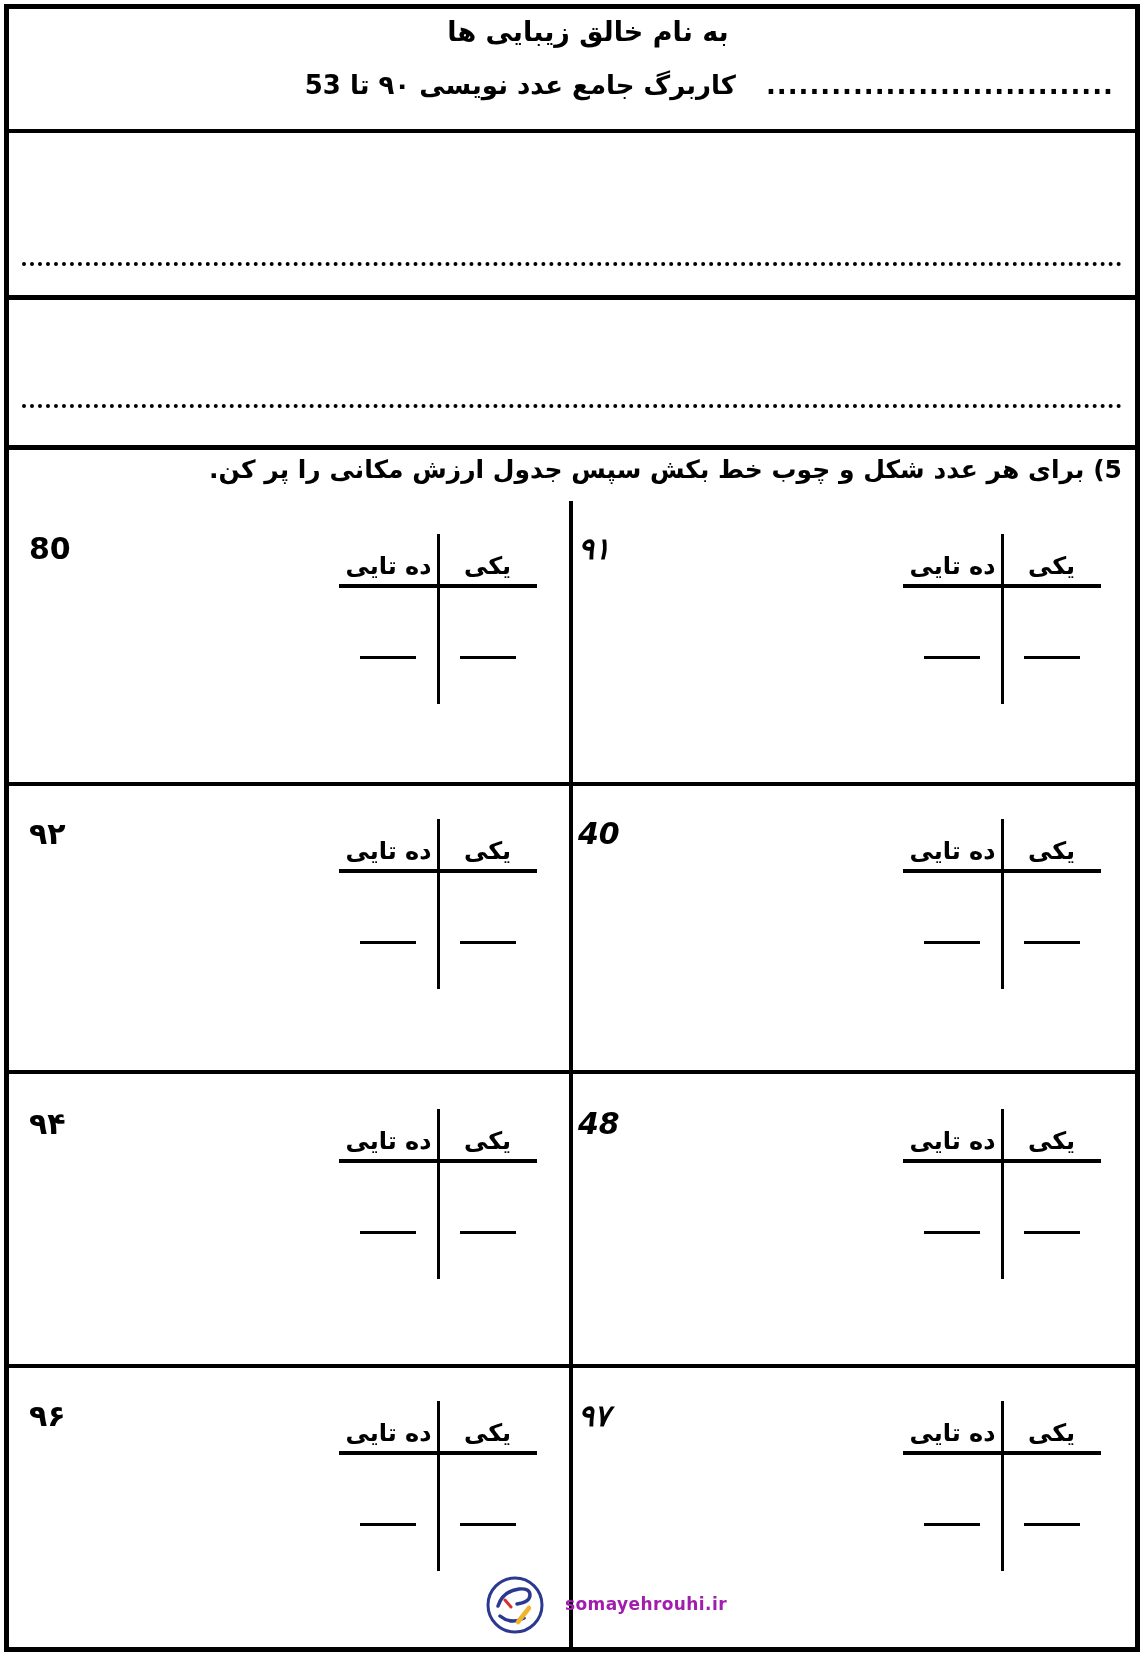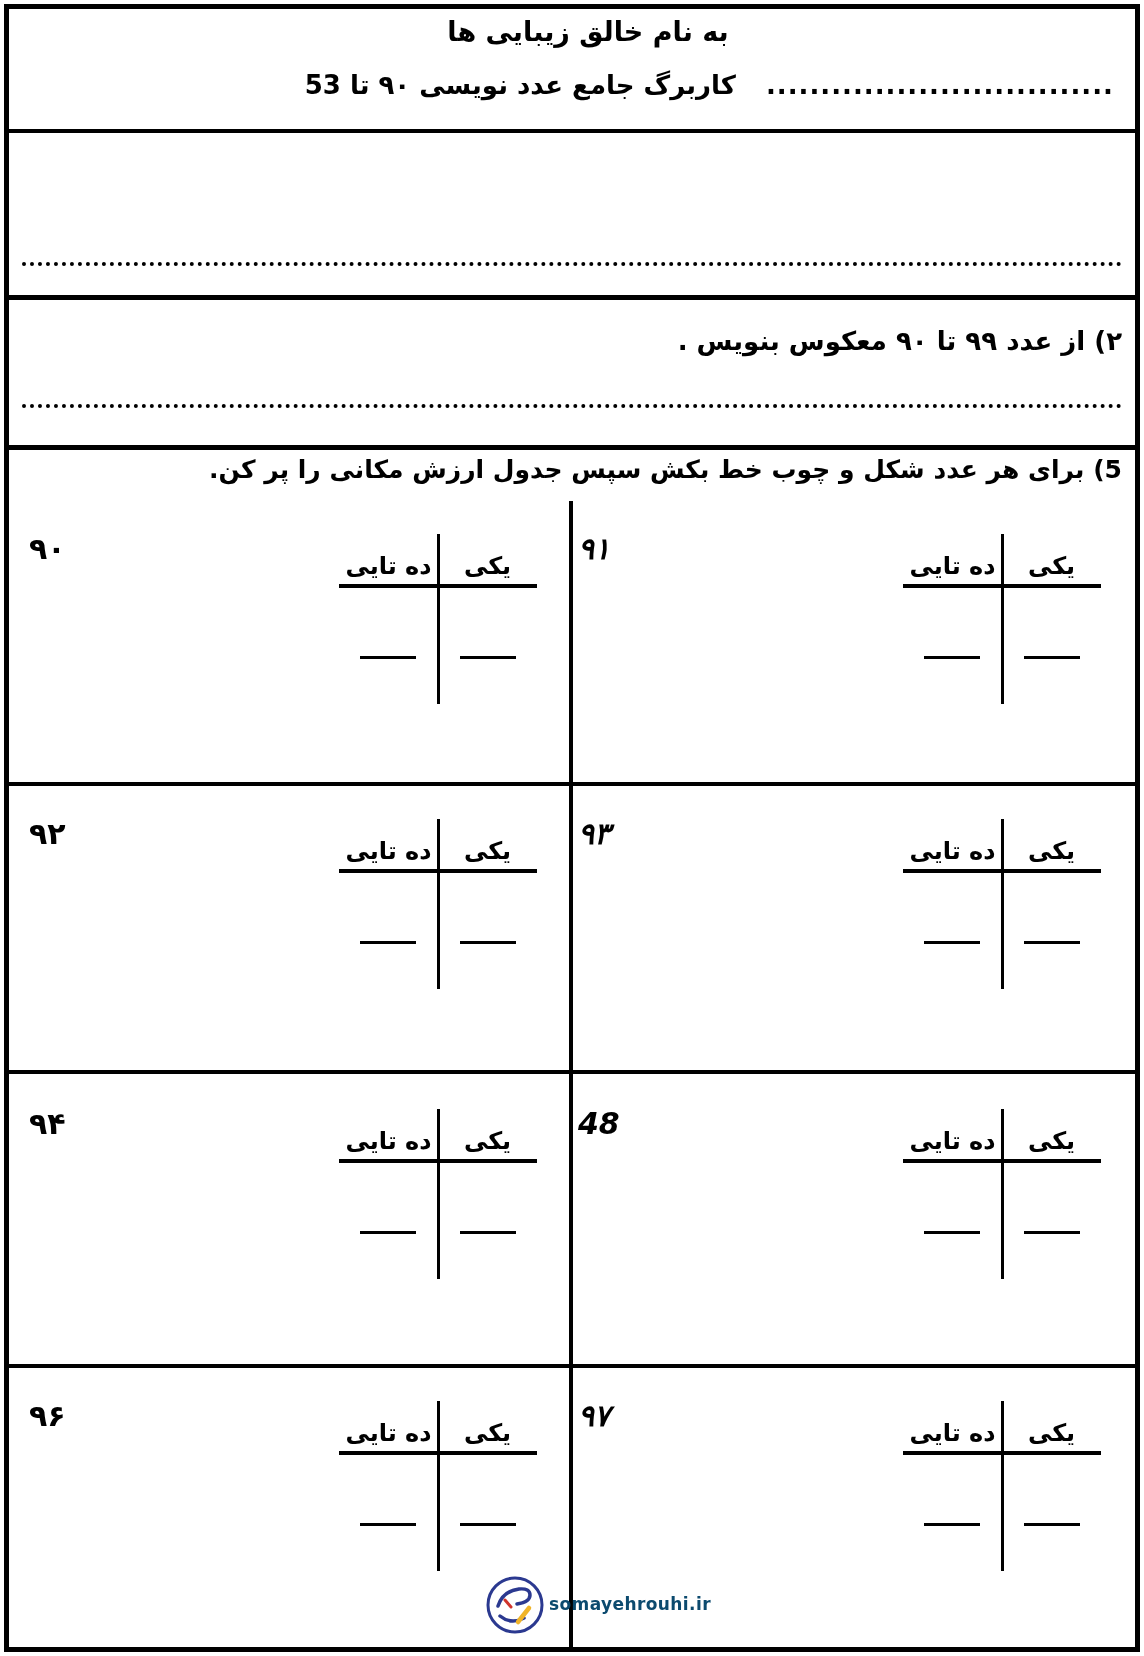"۲) از عدد ۹۹ تا" div.question { html: <div>۲) از عدد ۹۹ تا ۹۰ معکوس بنویس .</div> -> none }
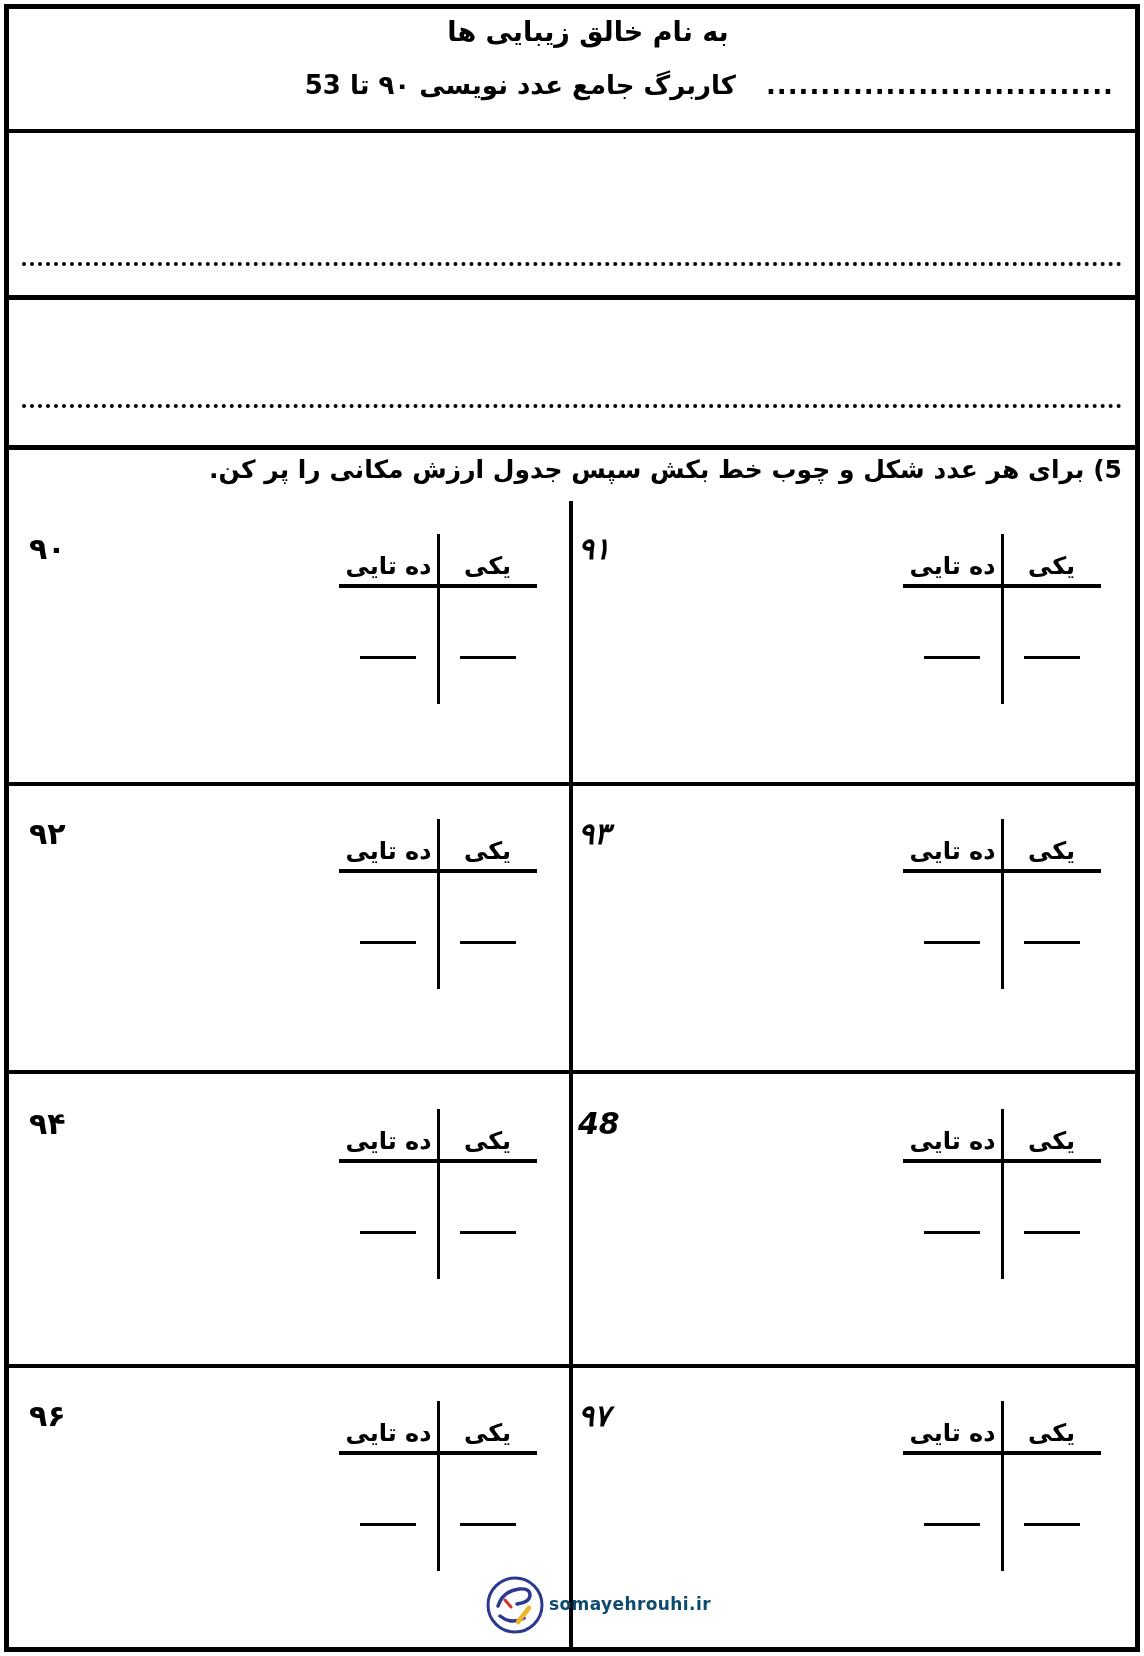"۹۰" span.cell-number { text: ۹۰ -> 80 }
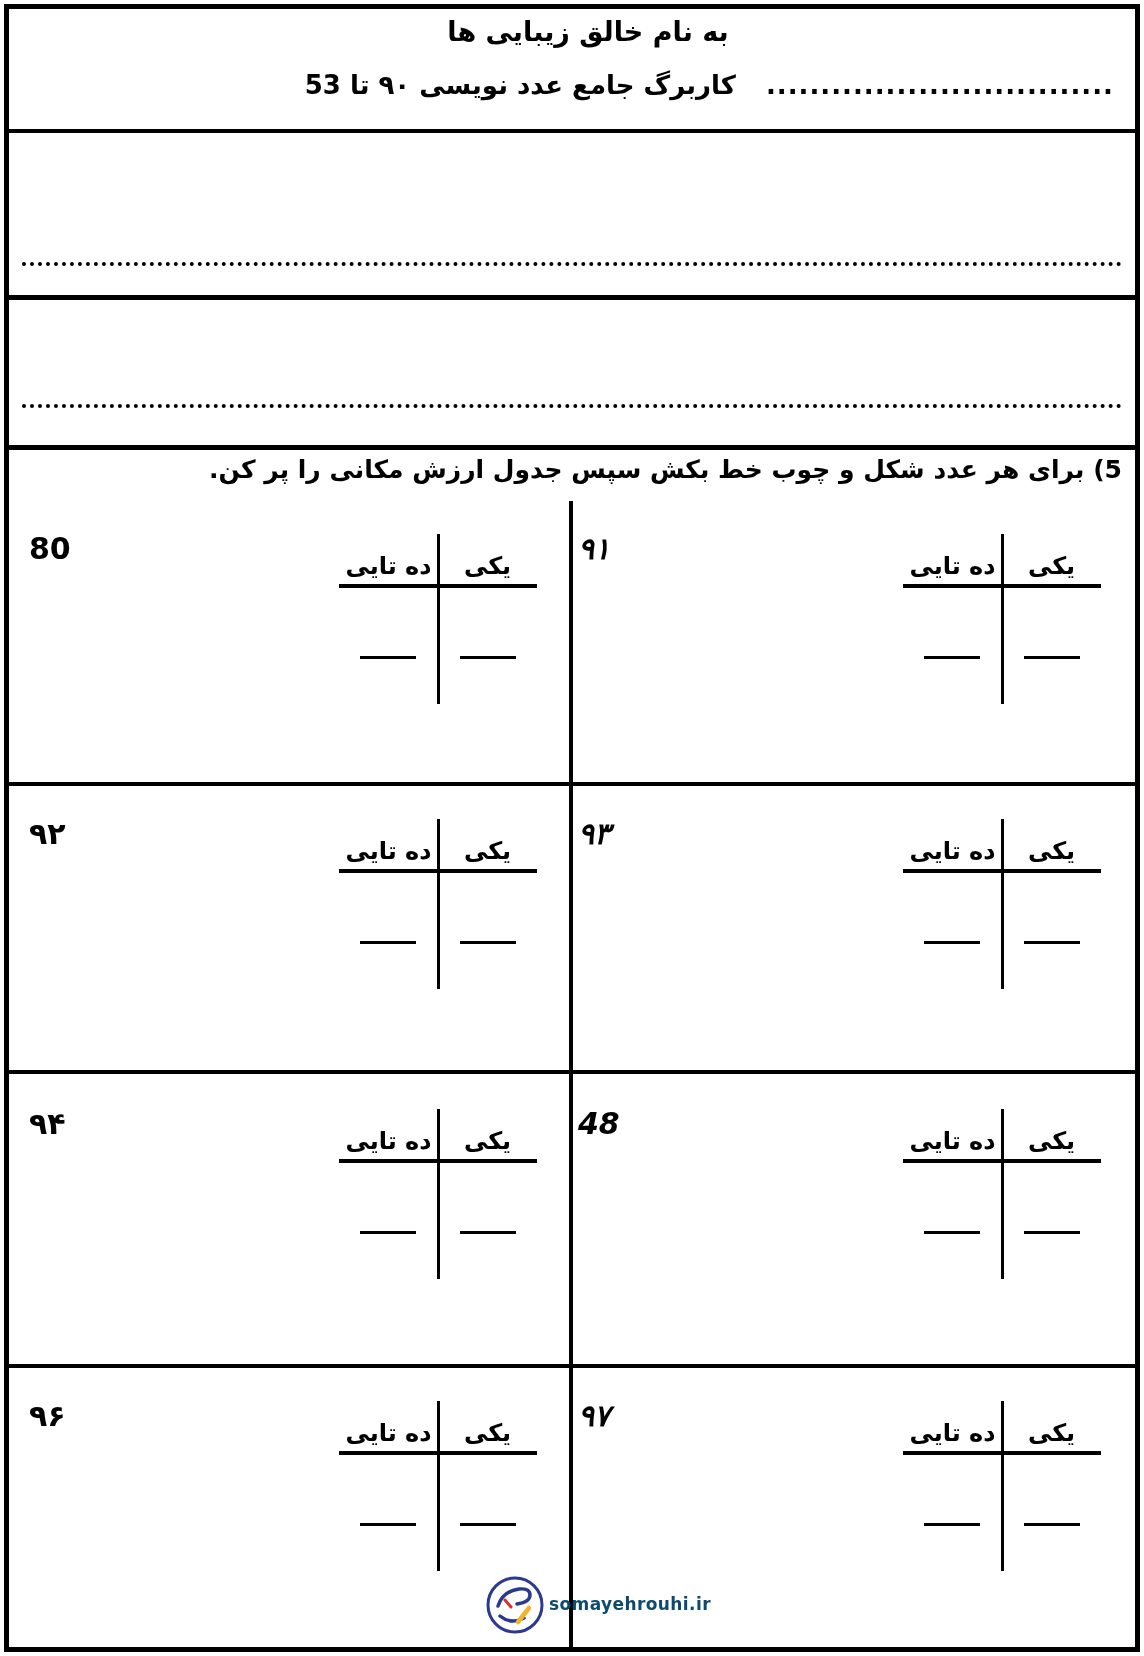"۹۳" span.cell-number { text: ۹۳ -> 40 }
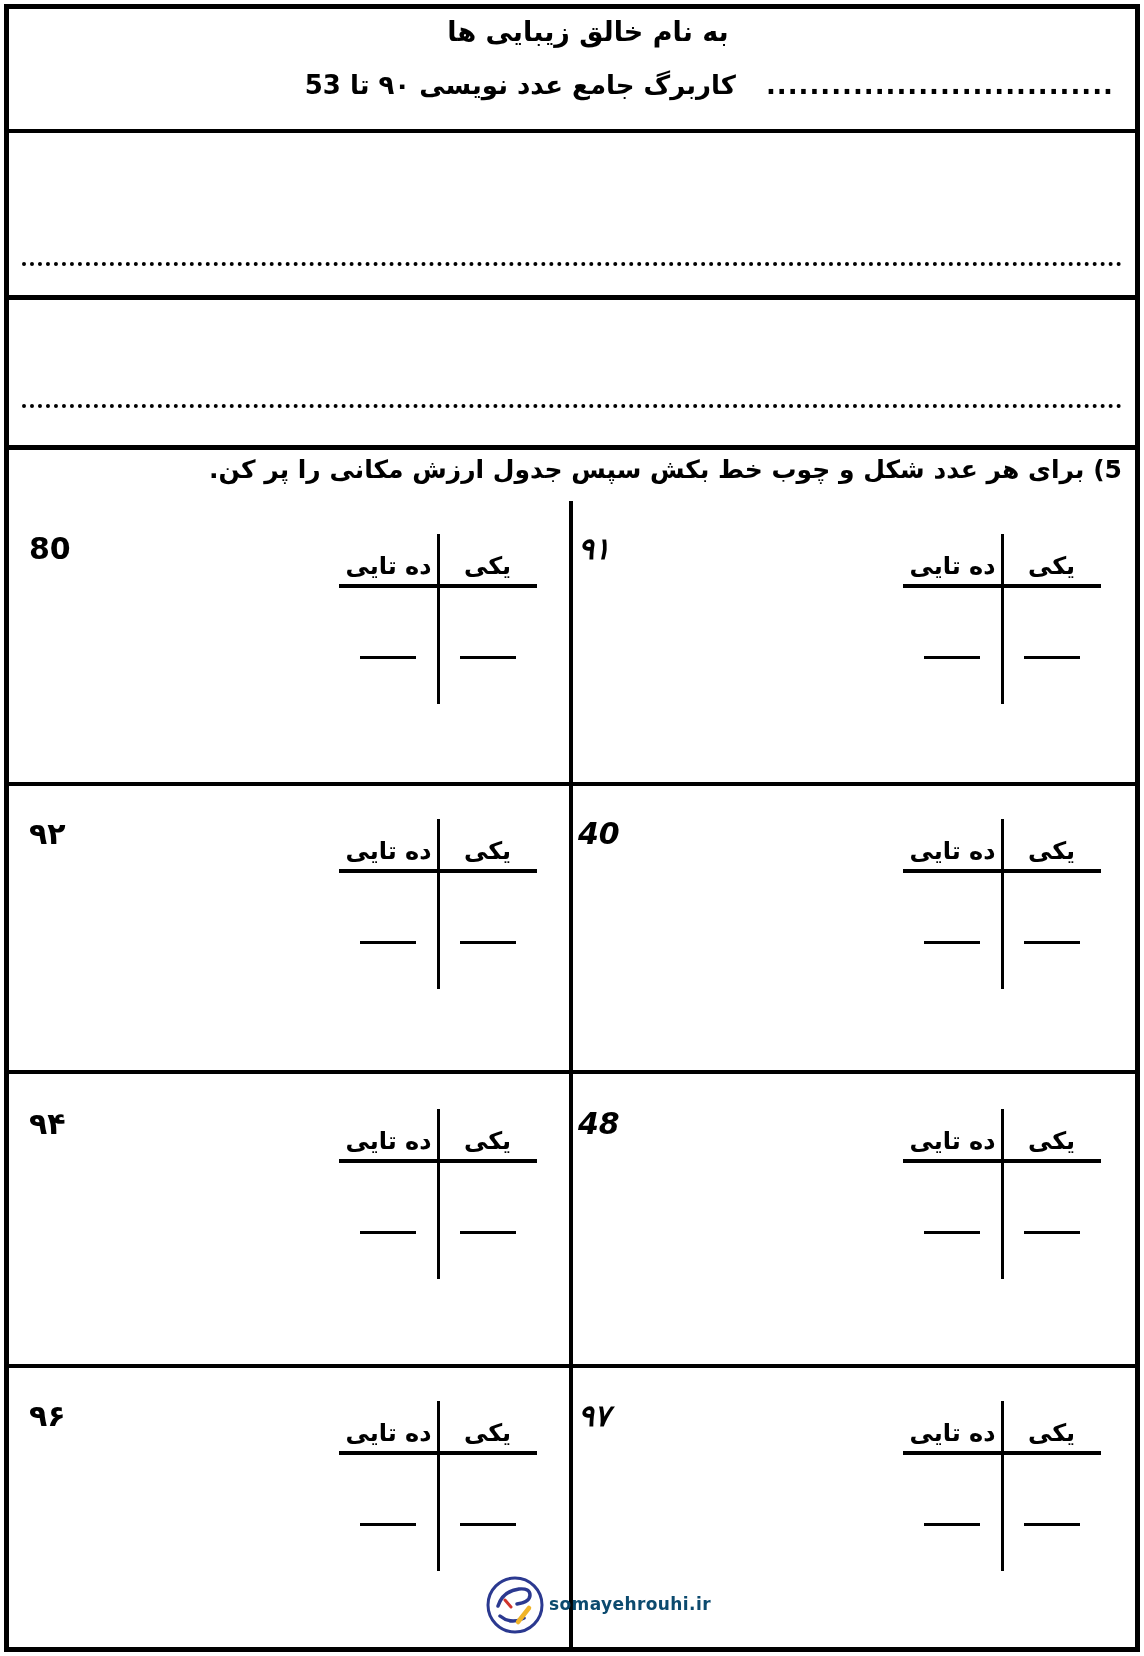"somayehrouhi.ir" .footer-site { color: #0c4a6e -> #a21caf; left: 549px -> 565px }
